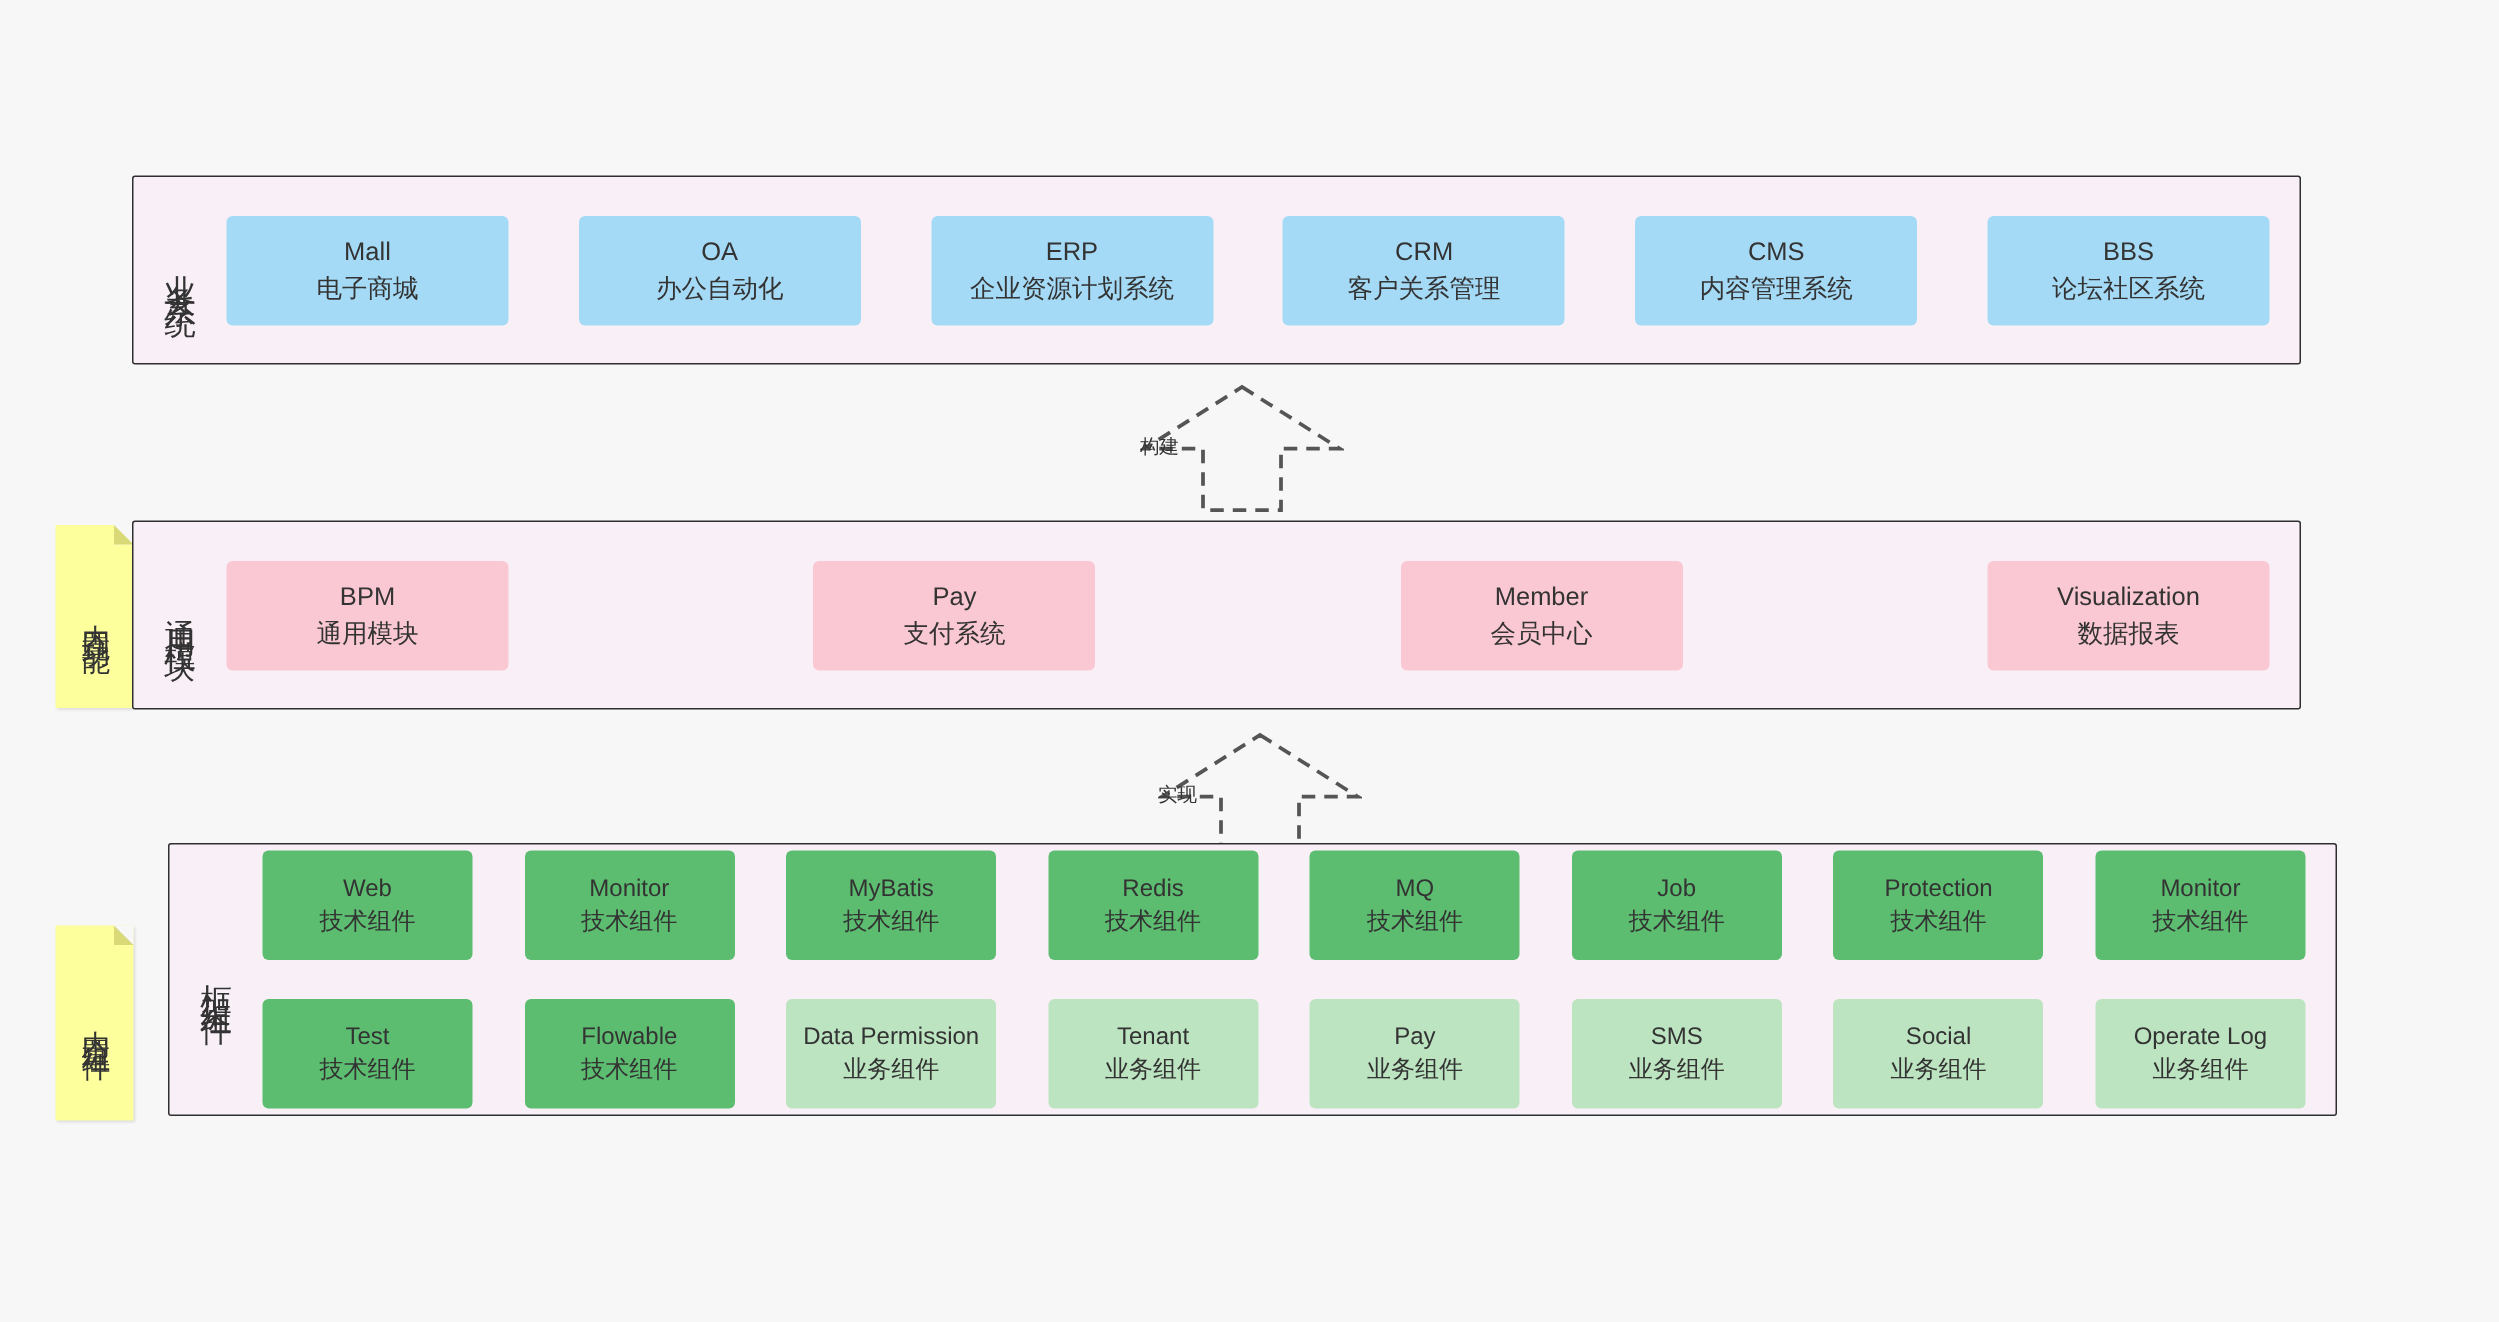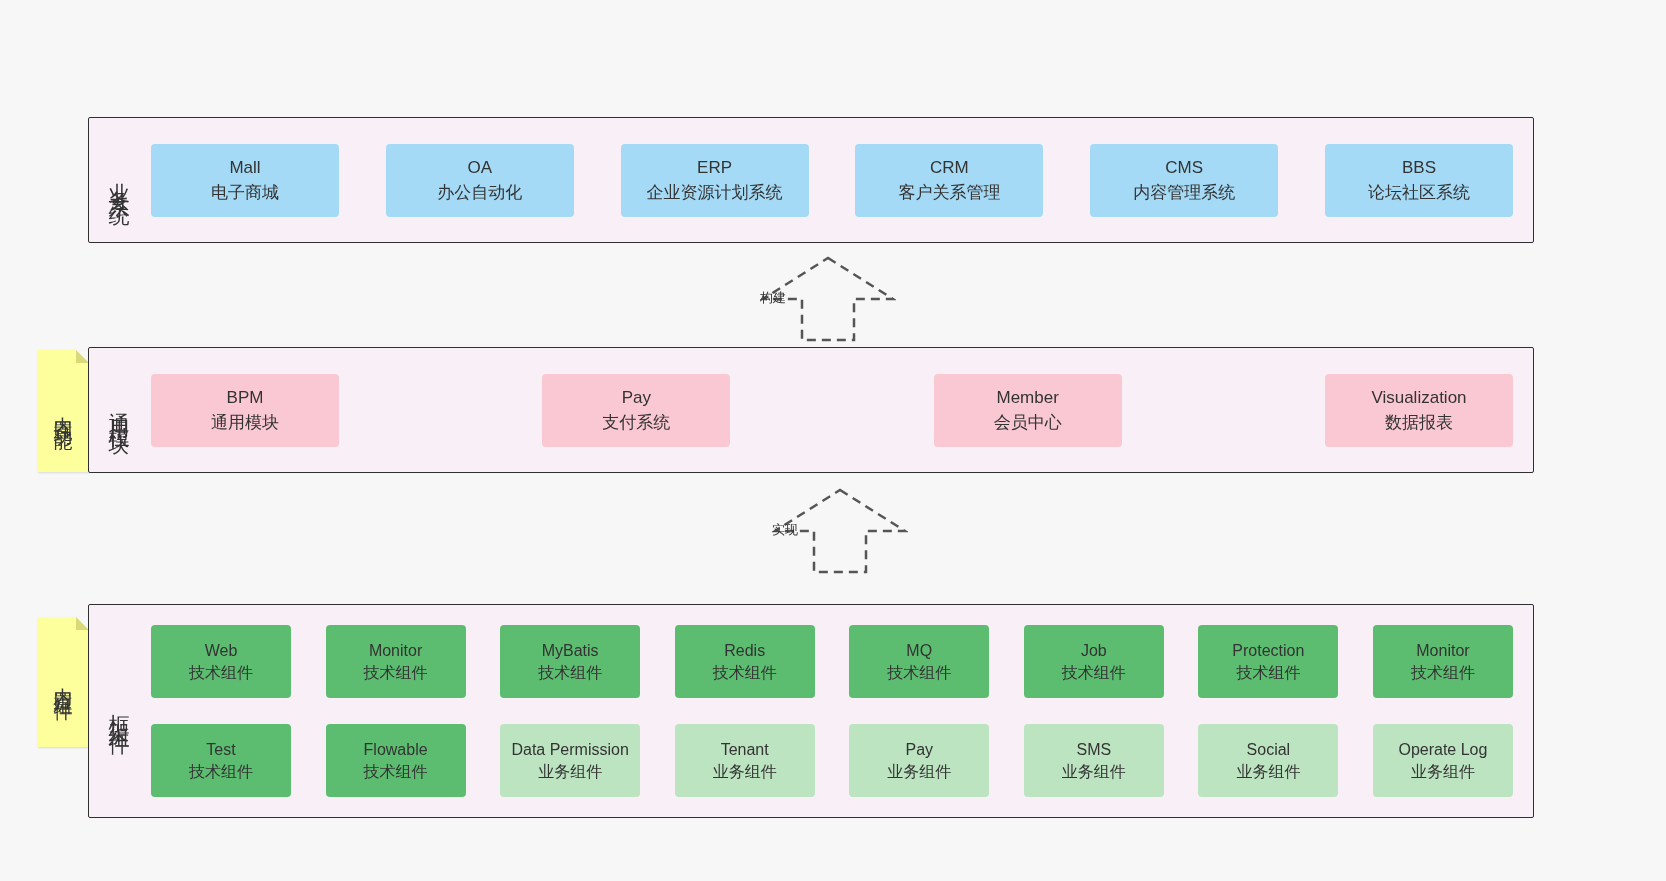"Web" .container.components { height: 214px -> 182px; margin-left: none -> 24px; top: 604px -> 562px }
